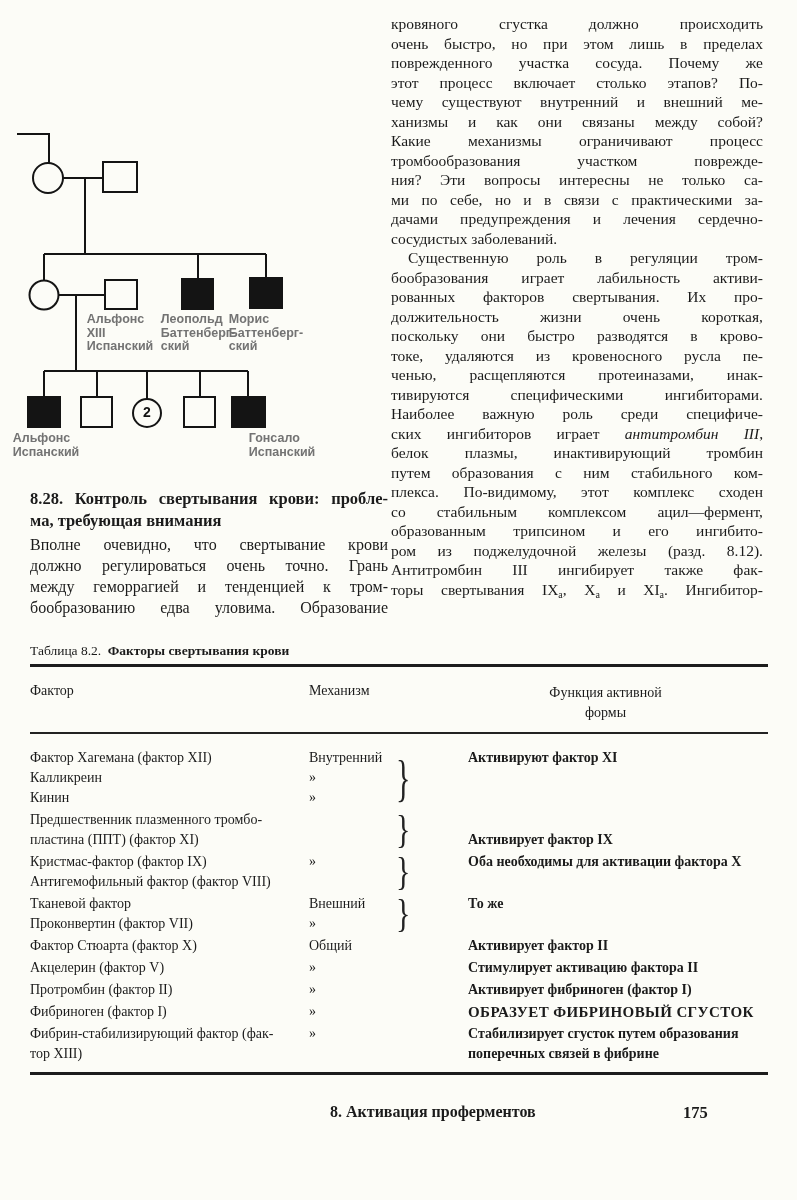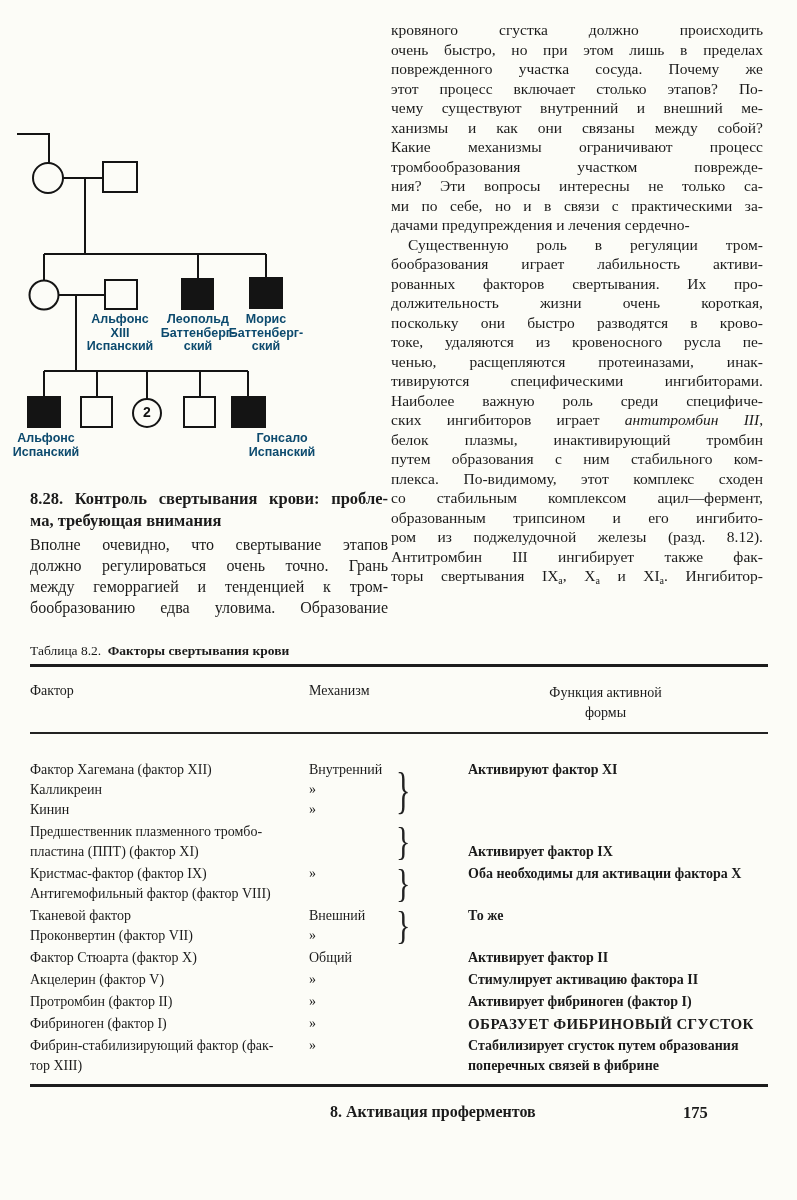"кровяного сгустка должно происходить" #right-col { top: 20px -> 14px }
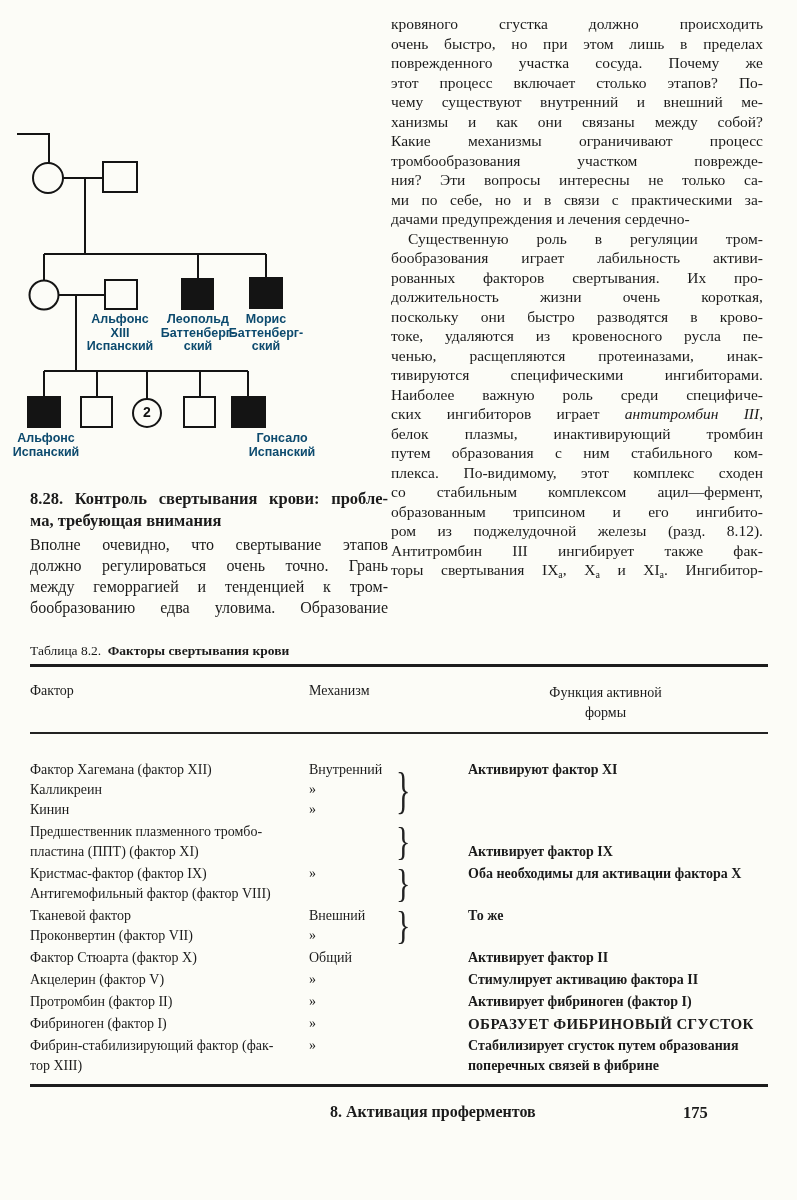"сосудистых заболеваний." div.line { html: none -> <div>сосудистых заболеваний.</div> }
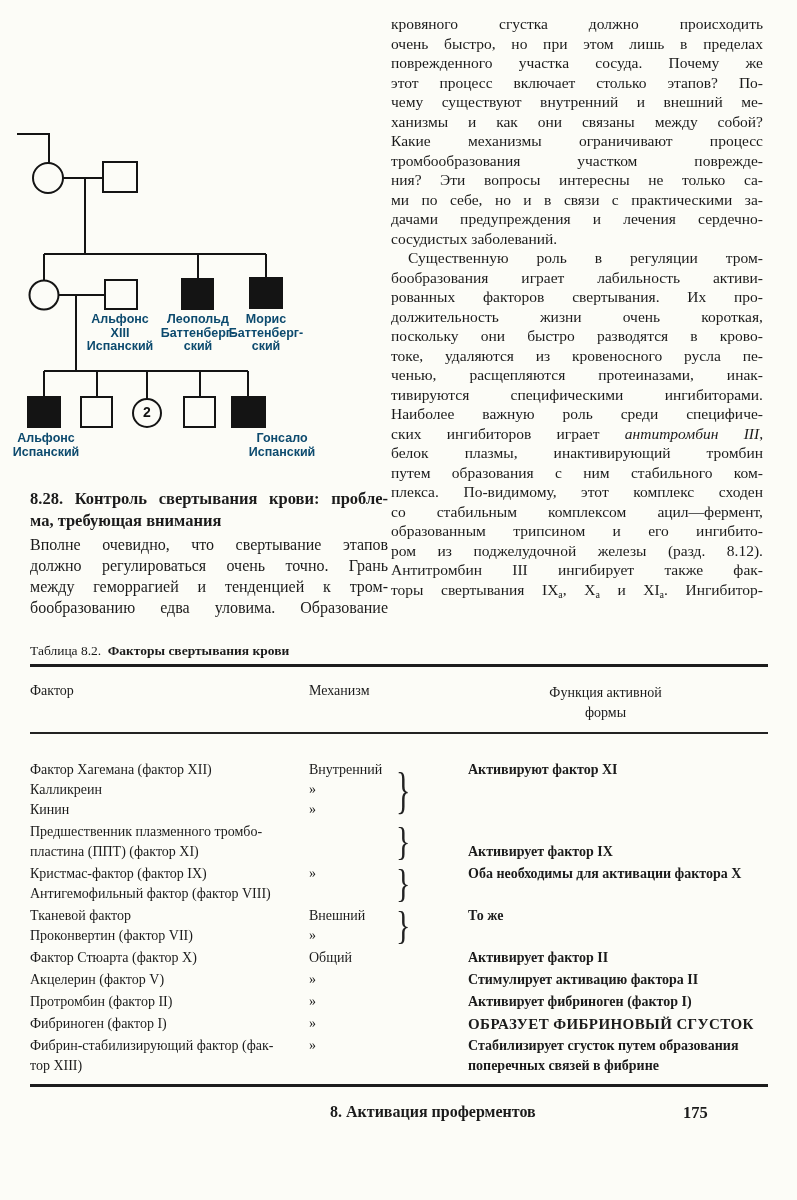"Альфонс" .plabel { color: #0c4a6e -> #737373; text-align: center -> none }
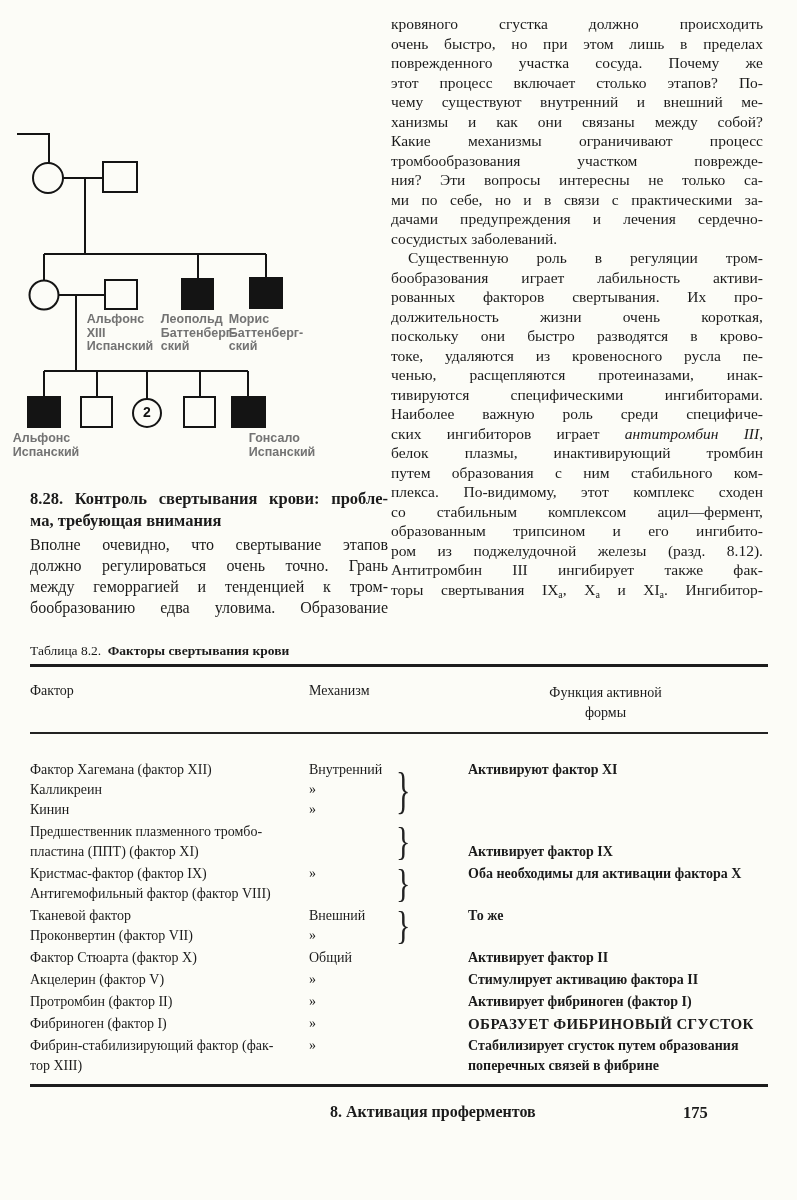"Вполне очевидно, что свертывание этапов" div.line { text: этапов -> крови }
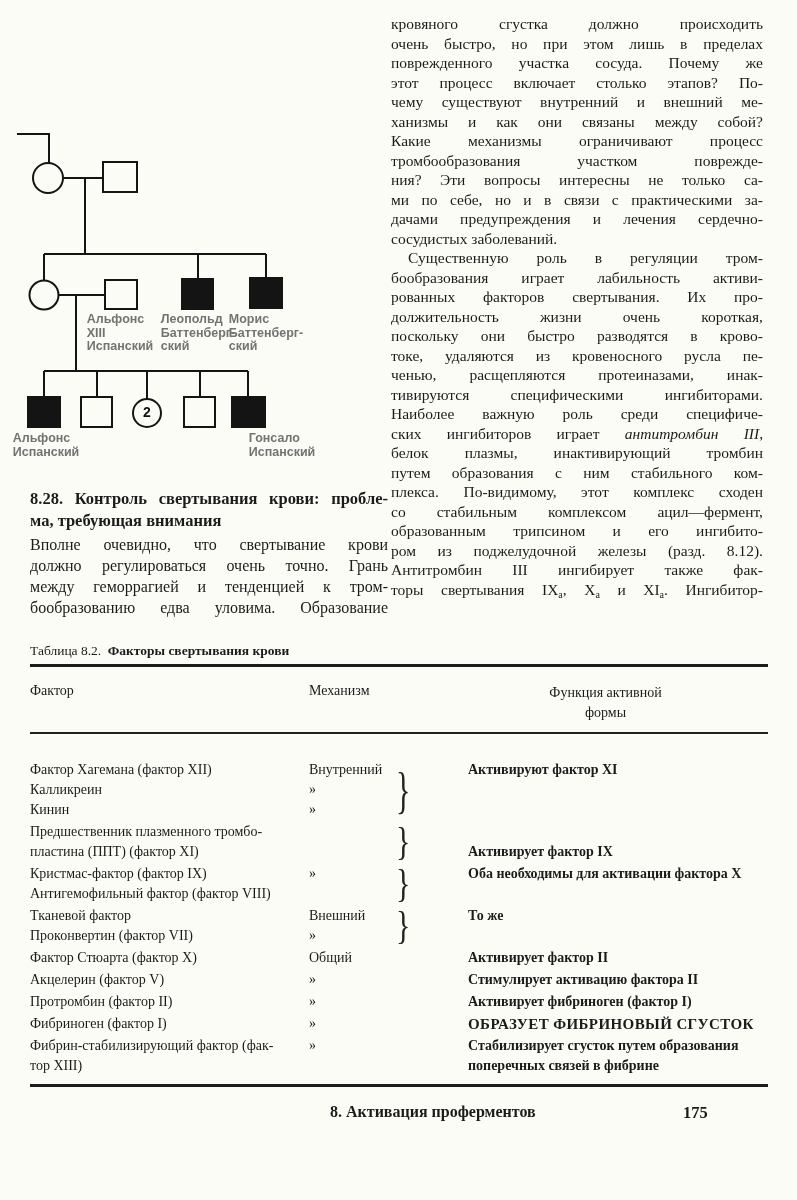"Фактор Хагемана (фактор XII)" .tgroup:first-child { margin-top: 16px -> 4px }
